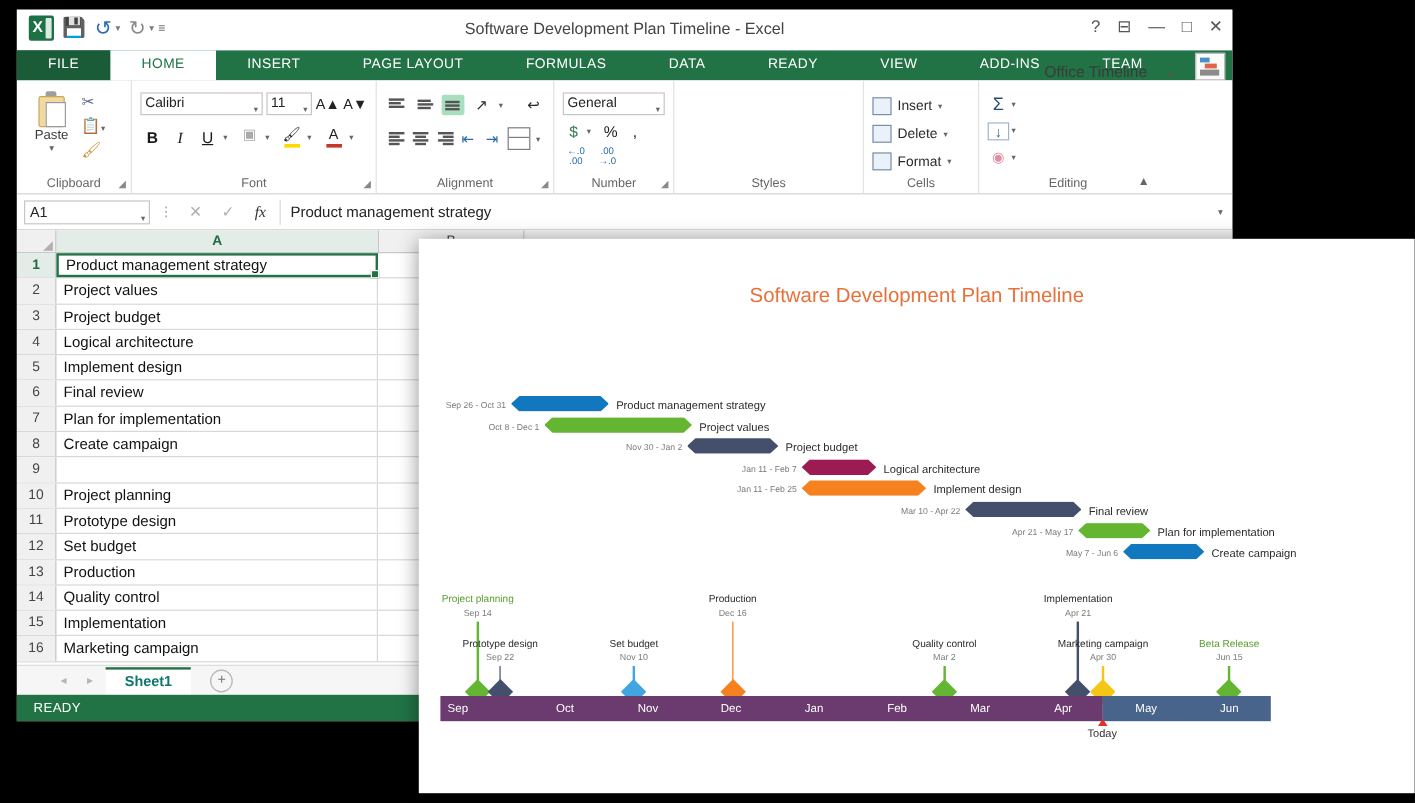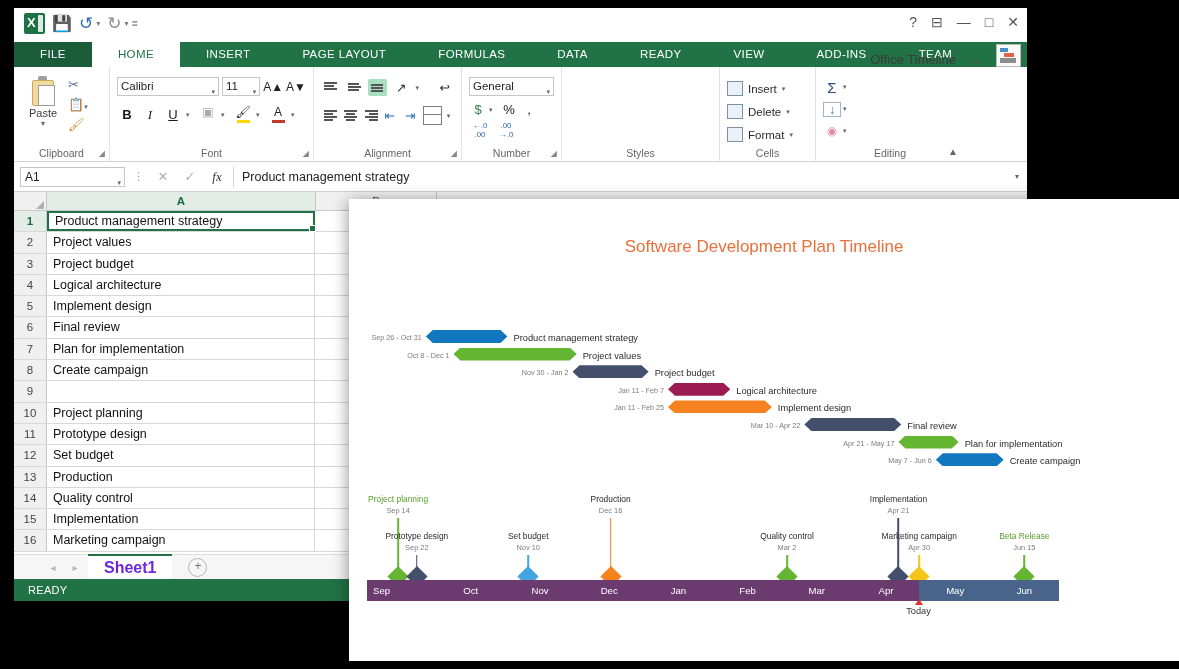"Software Development Plan Timeline -" div.wtitle { html: none -> <div>Software Development Plan Timeline - Excel</div> }
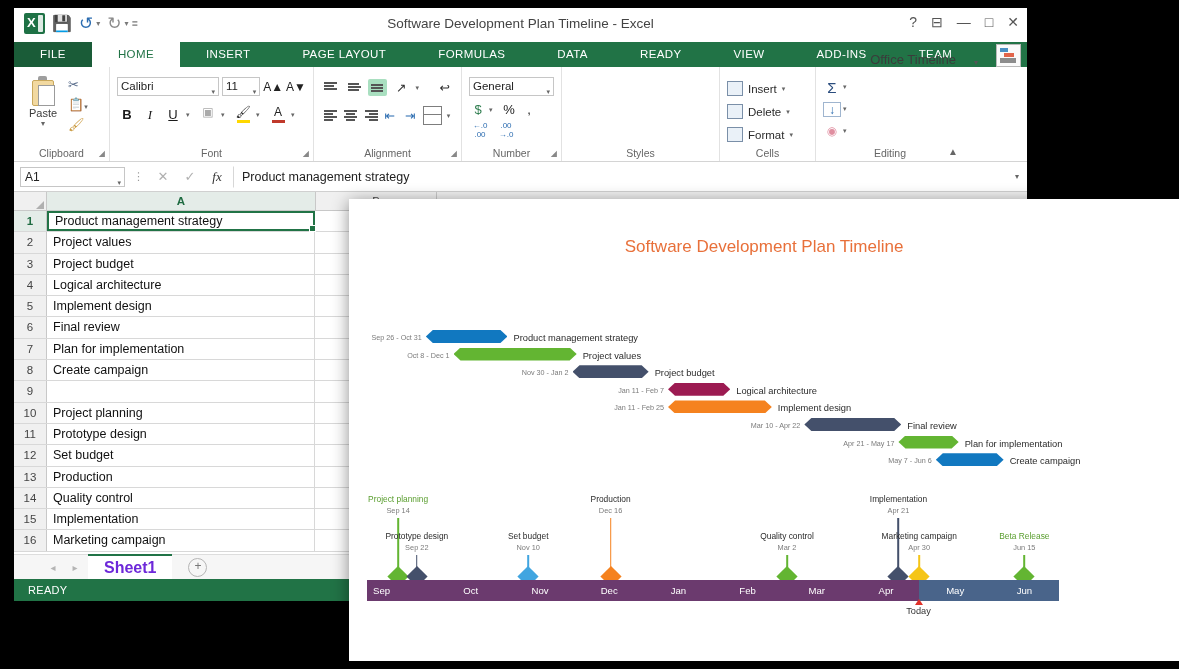"Sheet1" .sheettab { color: #6d28d9 -> #0f766e; font-size: 16px -> 12px }
